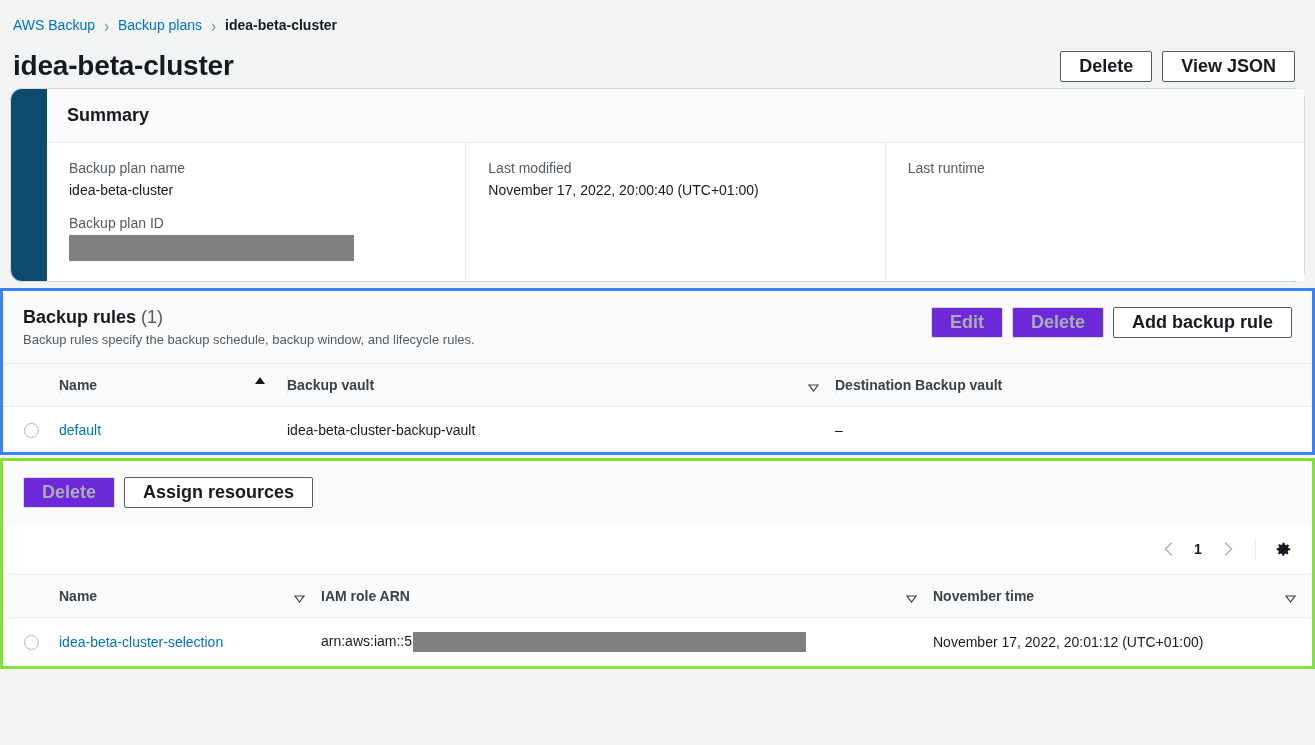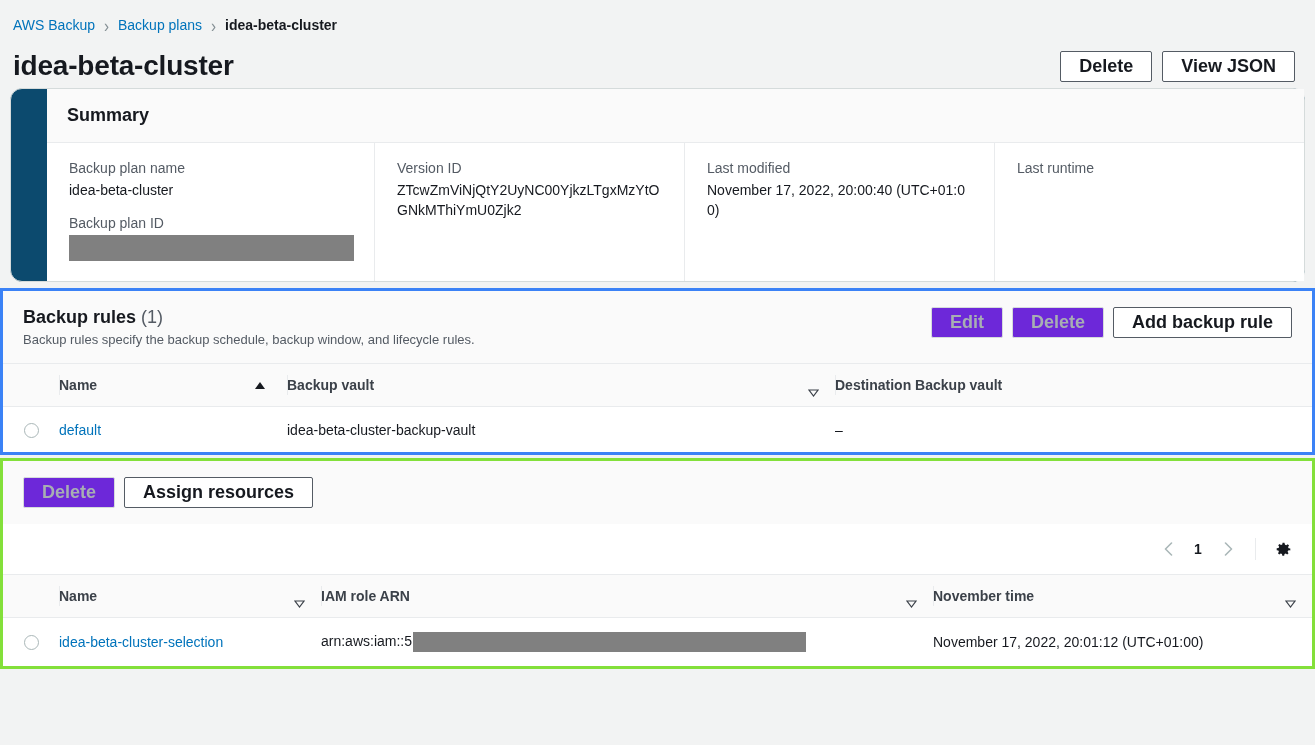"Version ID" div.summary-col { html: <div> <div>Version ID</div> <div>ZTcwZmViNjQtY2UyNC00YjkzLTgxMzYtOGNkMThiYmU0Zjk2</div> </div> -> none }
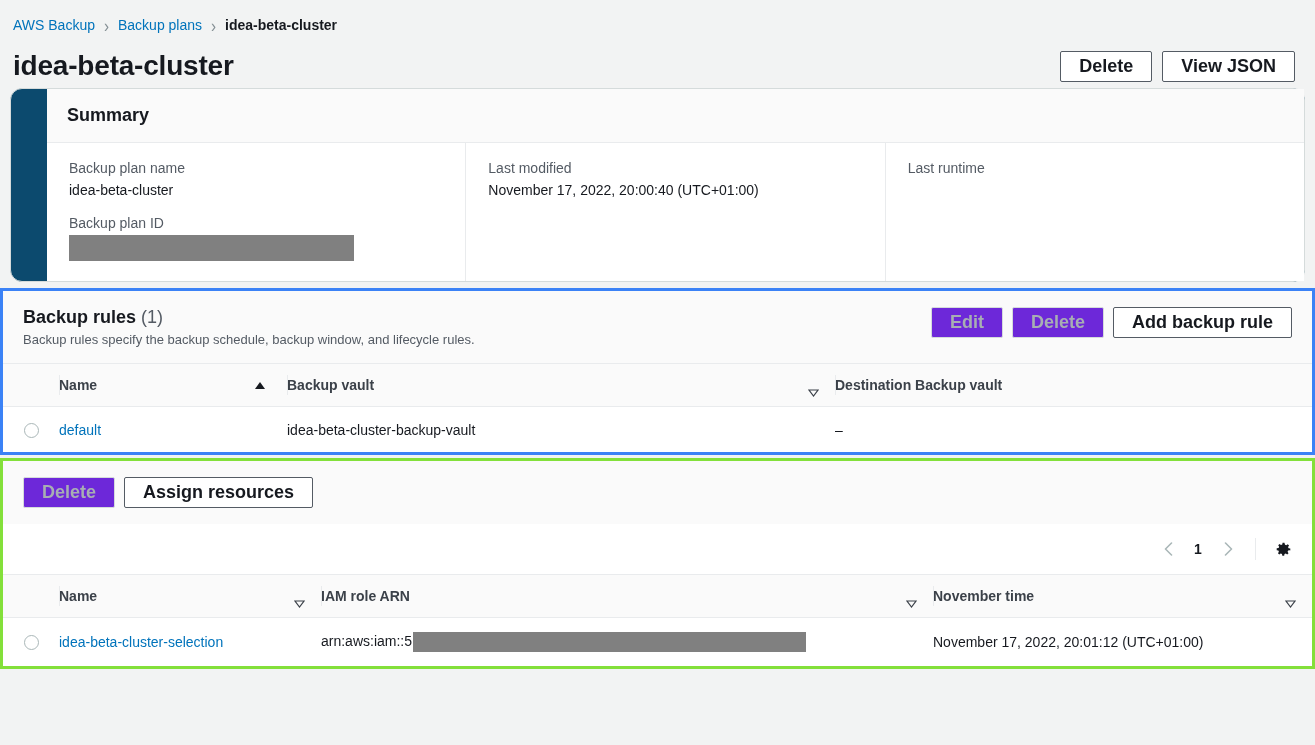"Name" th .th-inner { align-items: center -> none }
